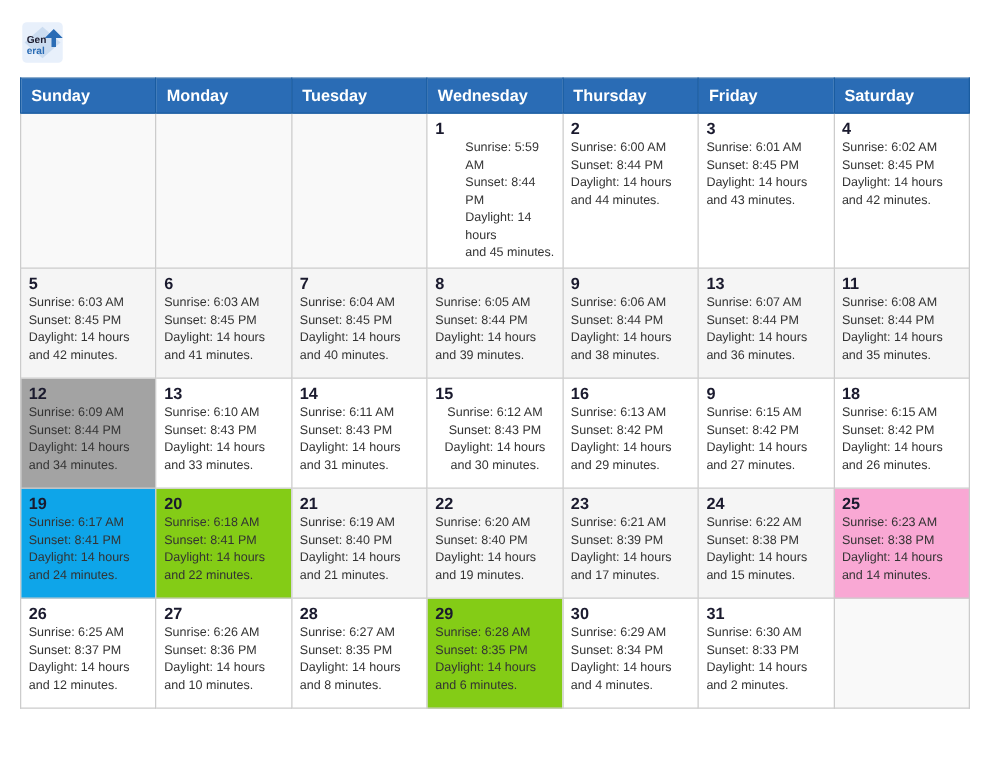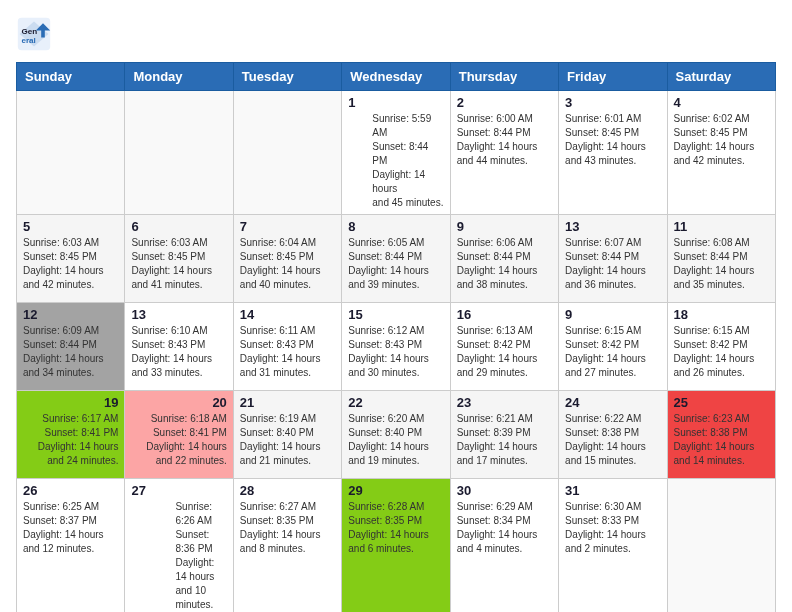"Sunrise: 6:12 AM" div.day-info { text-align: none -> center }
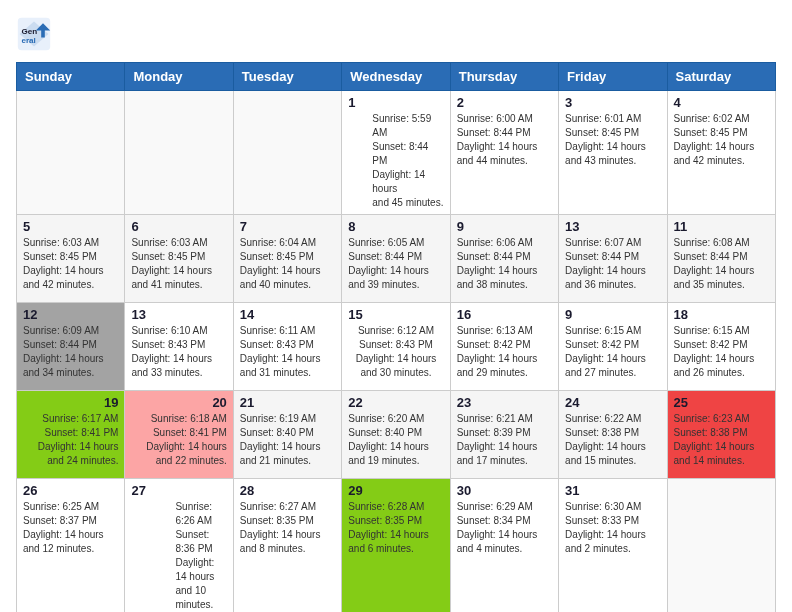"19" td { background: #84cc16 -> #0ea5e9; text-align: right -> none }
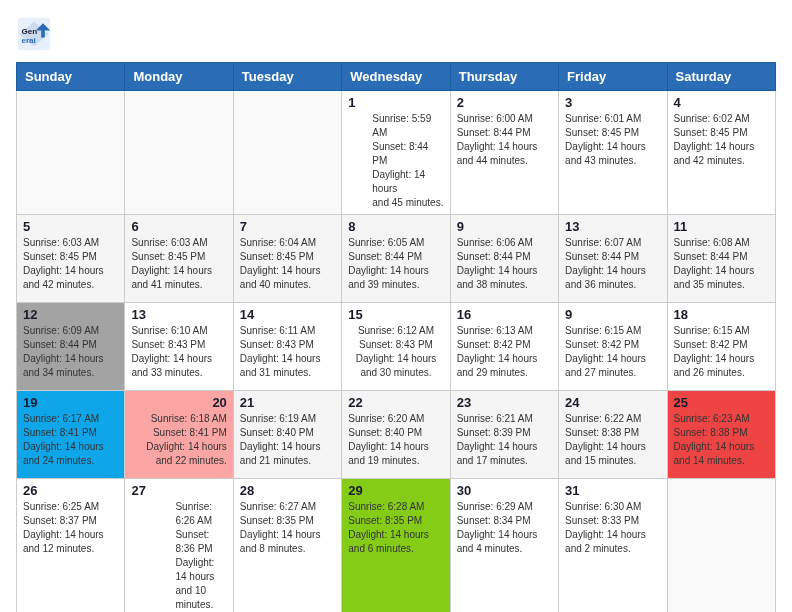"20" td { background: #fca5a5 -> #84cc16; text-align: right -> none }
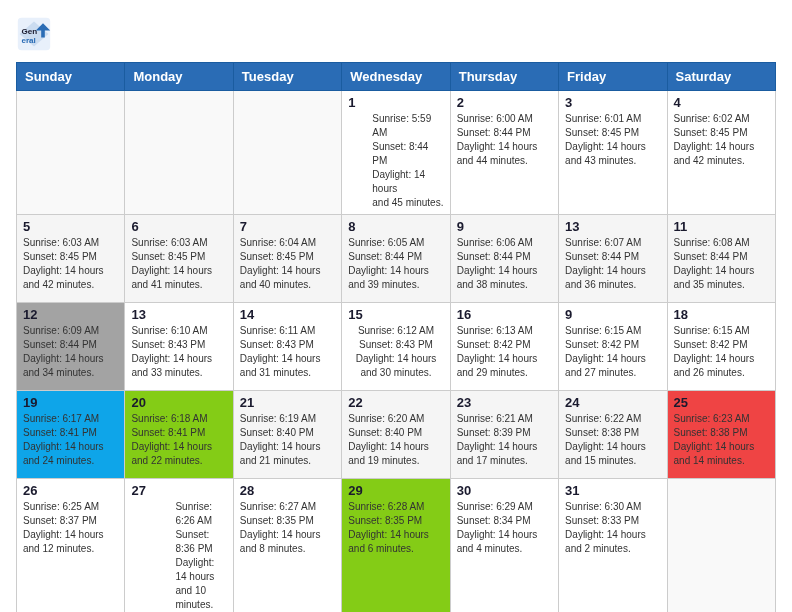"25" td { background: #ef4444 -> #f9a8d4 }
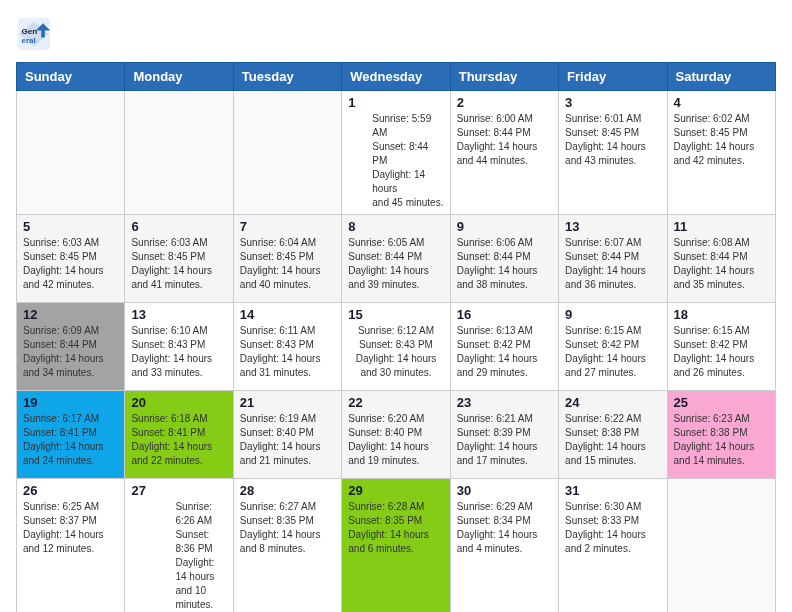"Sunrise: 6:26 AM" div.day-info { margin-left: 44px -> none }
